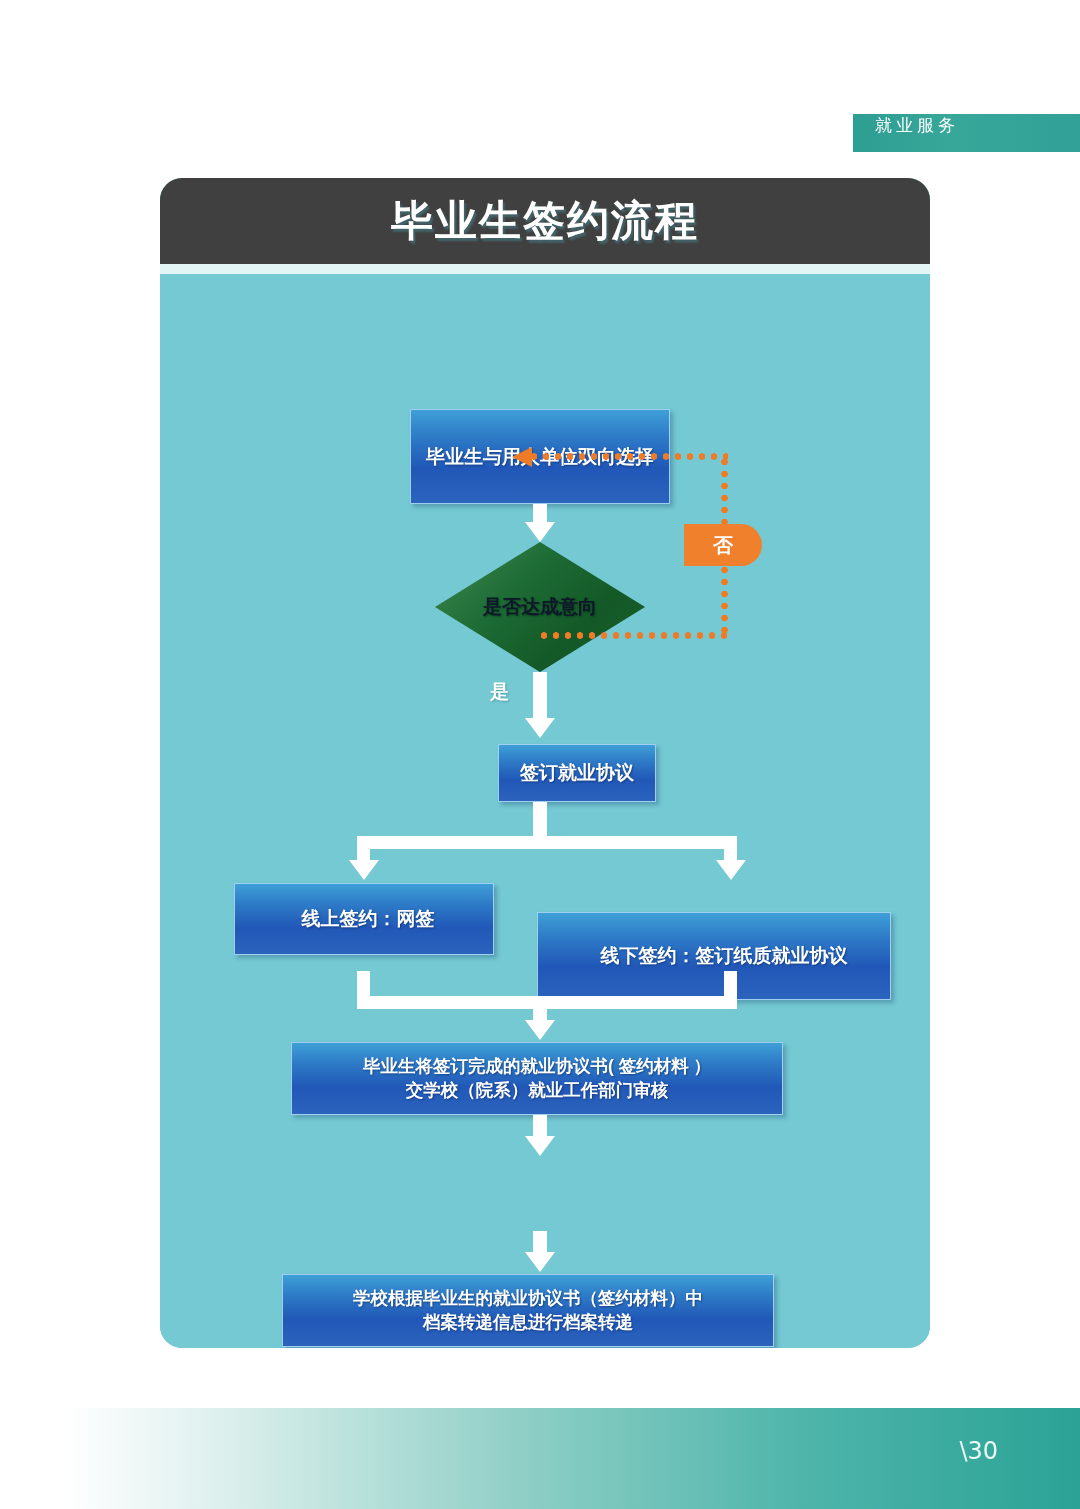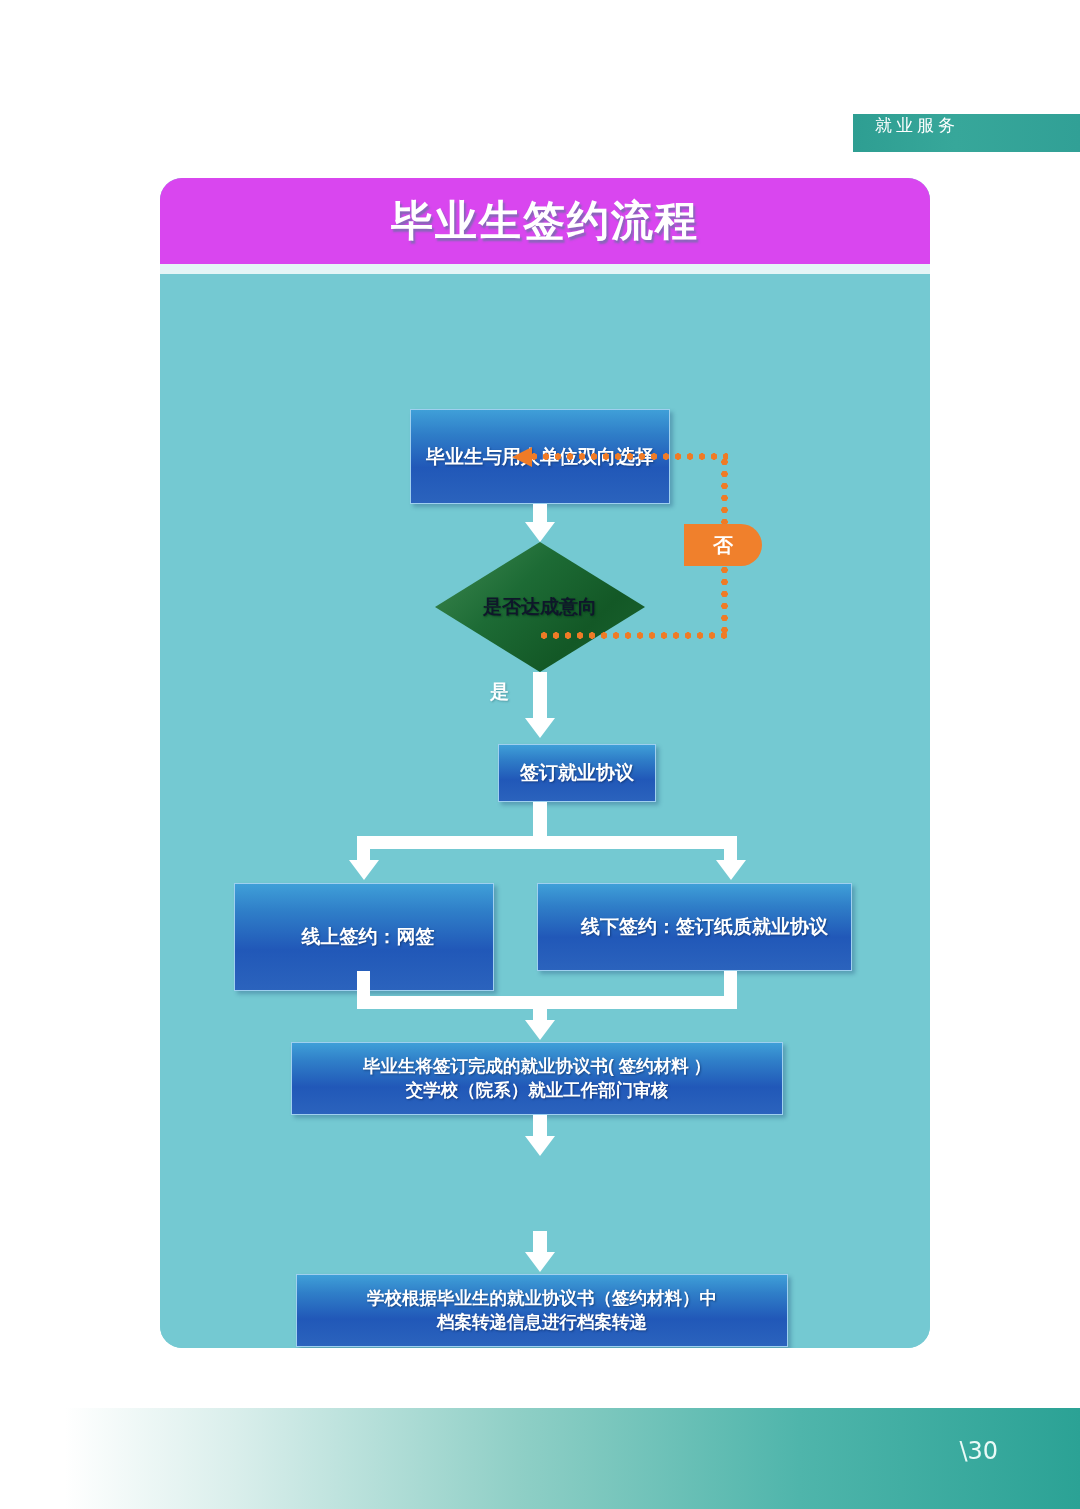"毕业生签约流程" .panel-header { background: #d946ef -> #404040 }
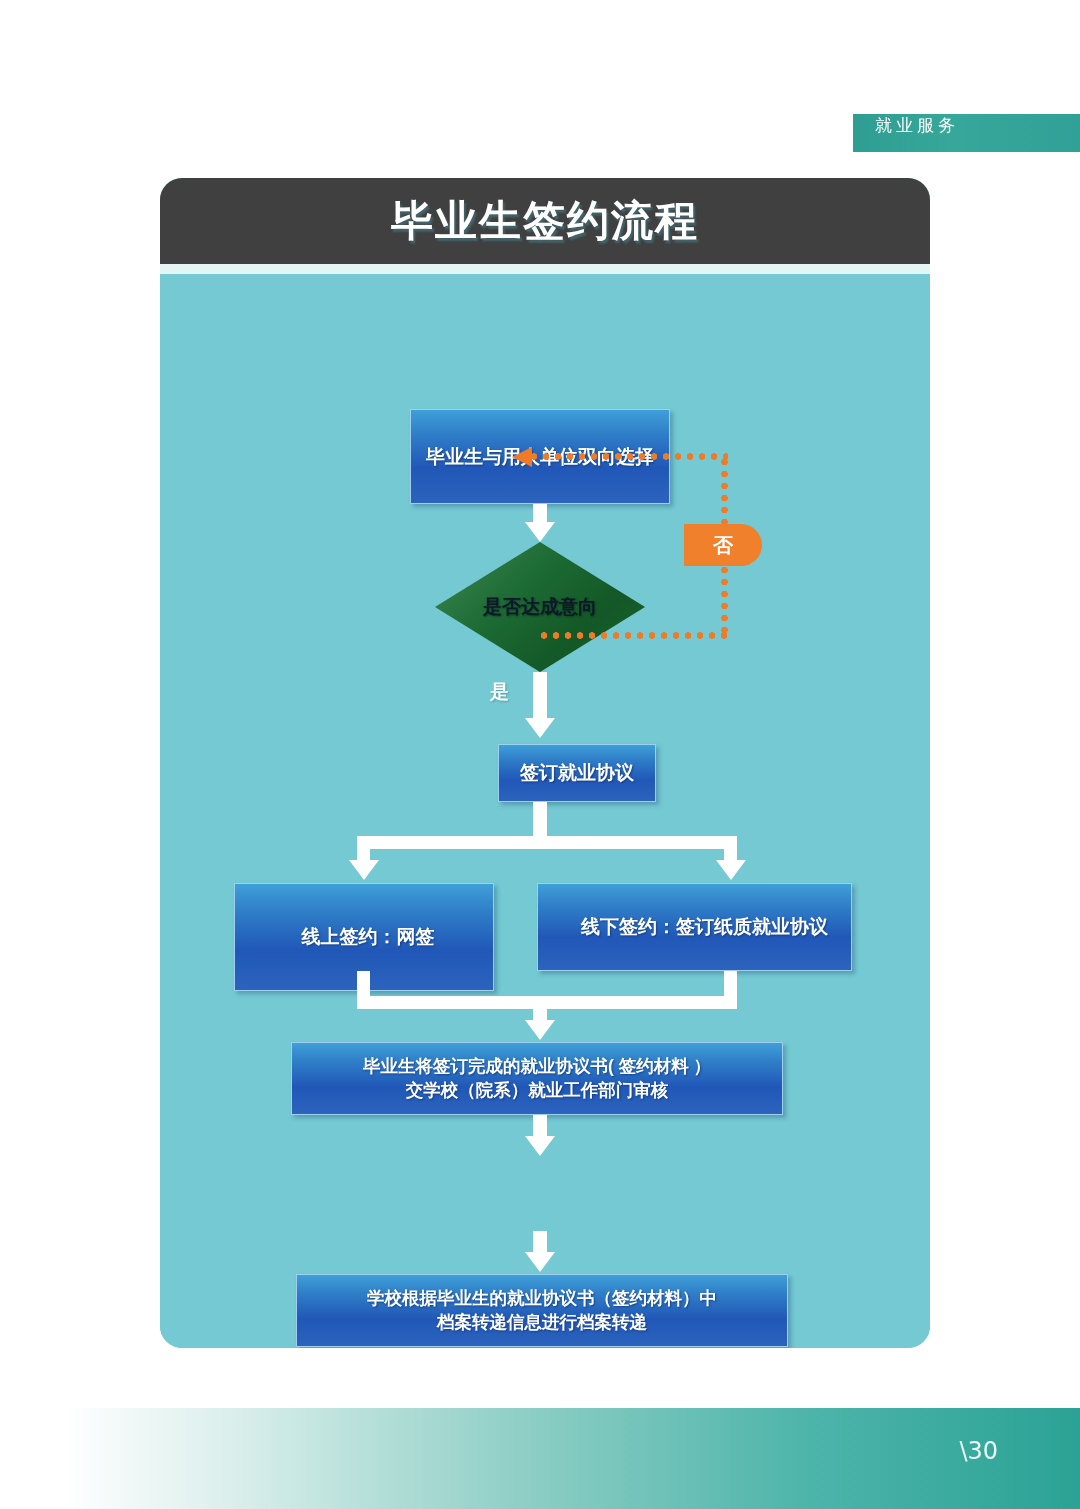"线上签约：网签" #node-online { height: 108px -> 72px }
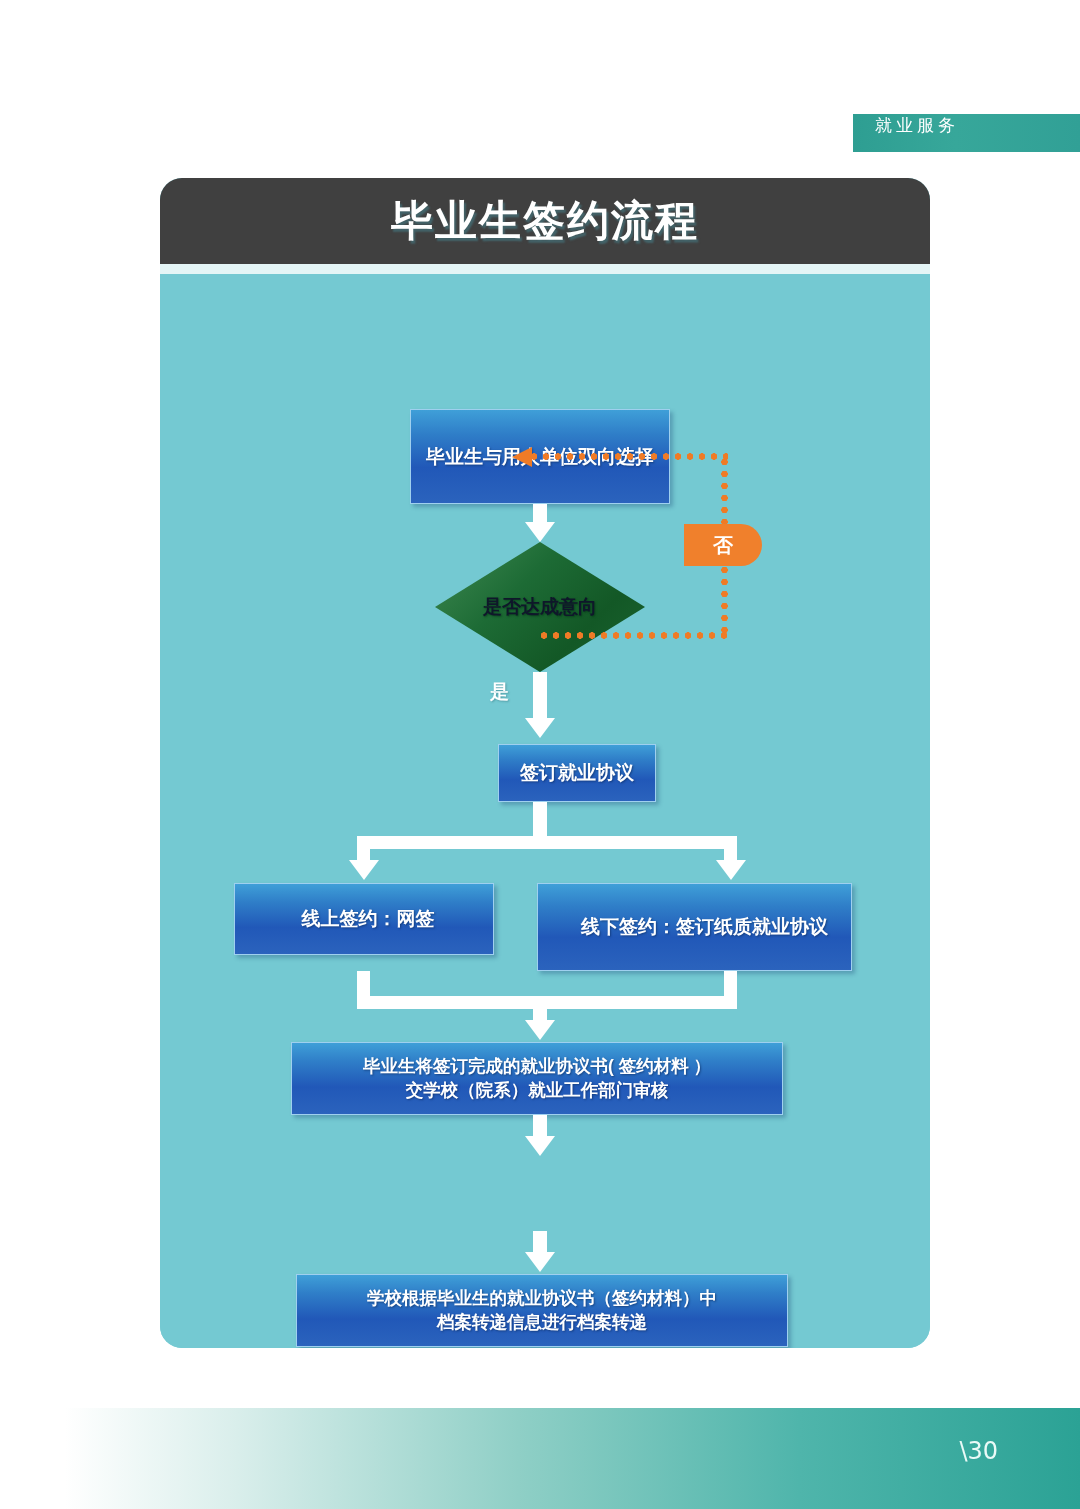"线下签约：签订纸质就业协议" #node-offline { top: 609px -> 638px; width: 315px -> 354px }
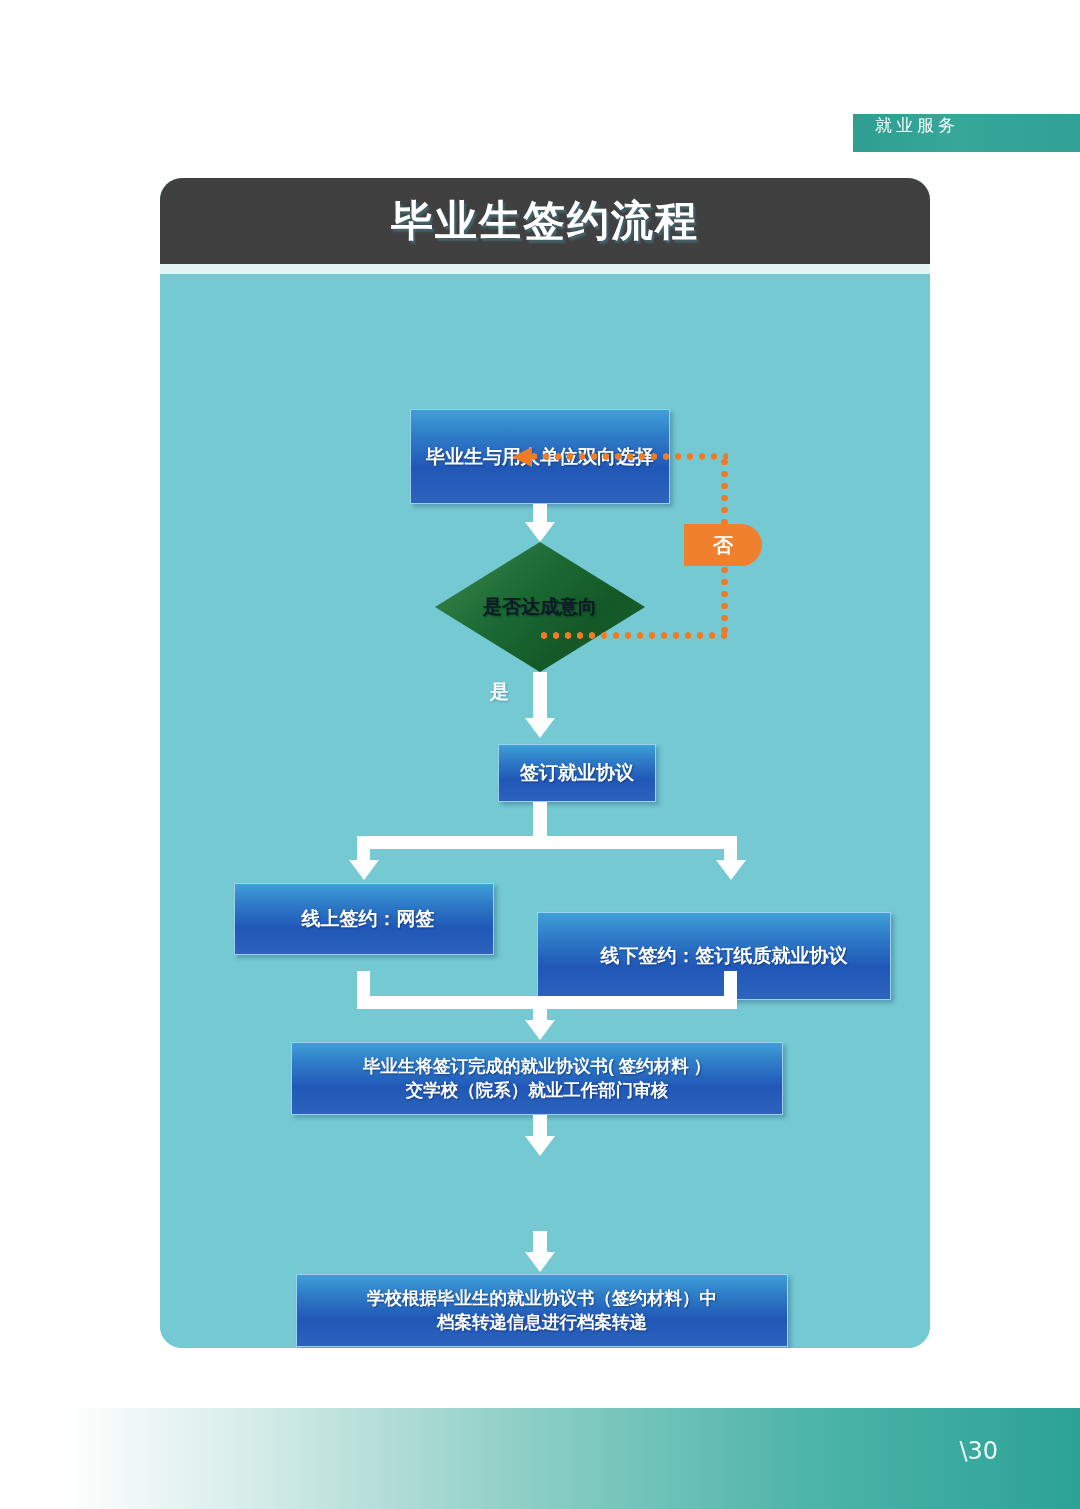"学校根据毕业生的就业协议书（签约材料）中" #node-file { left: 136px -> 122px }
